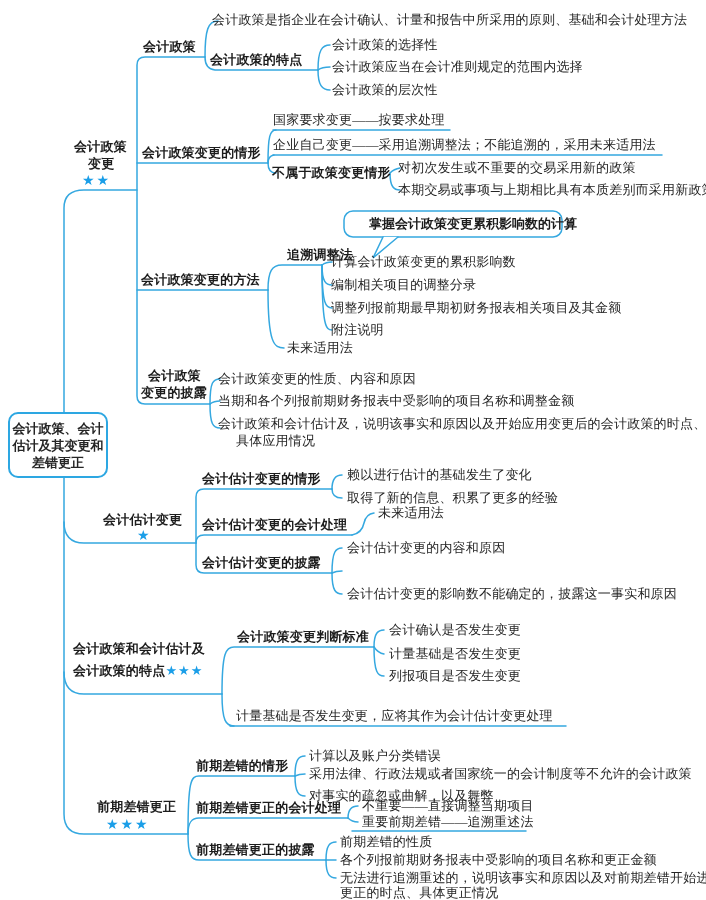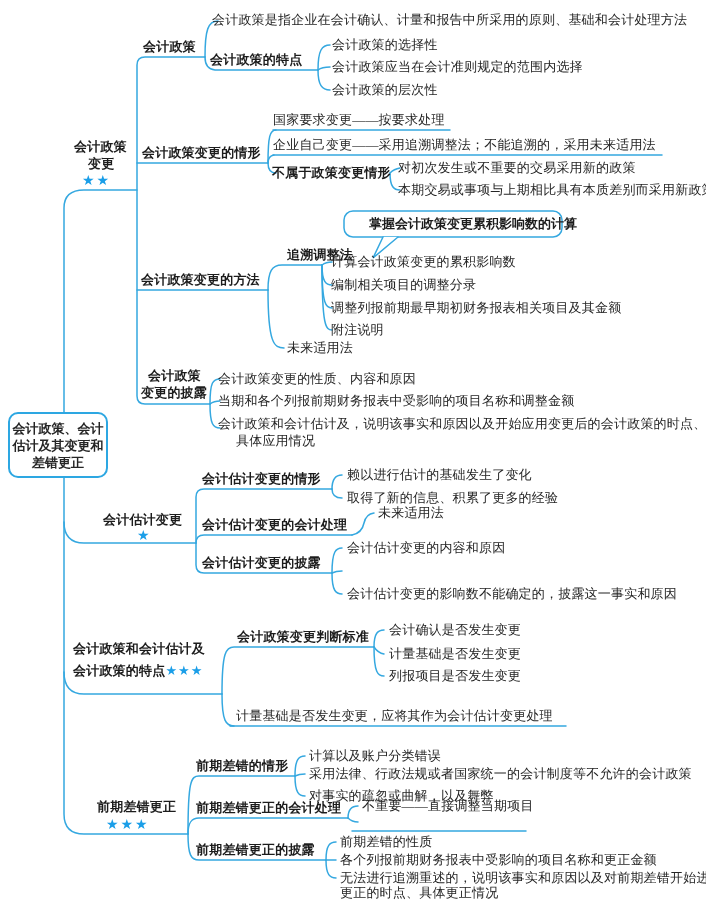"重要前期差错——追溯重述法" div.t { html: none -> <div>重要前期差错——追溯重述法</div> }
